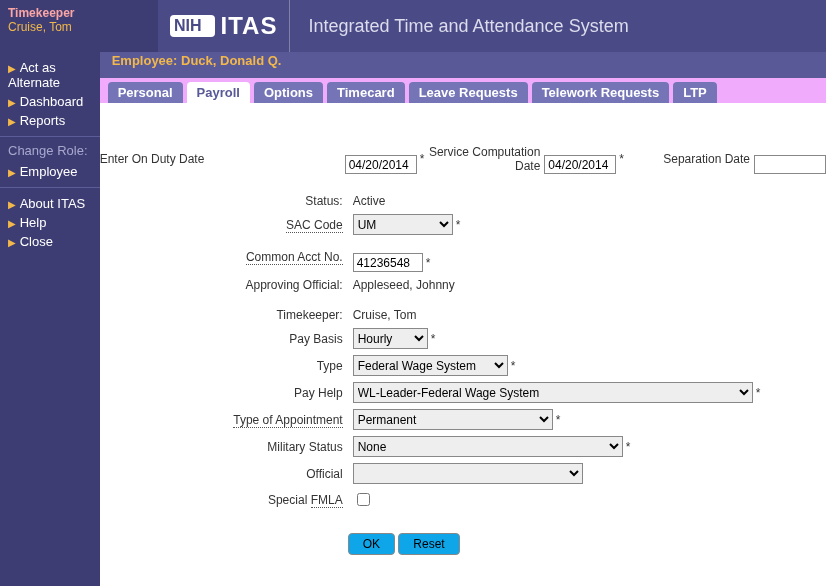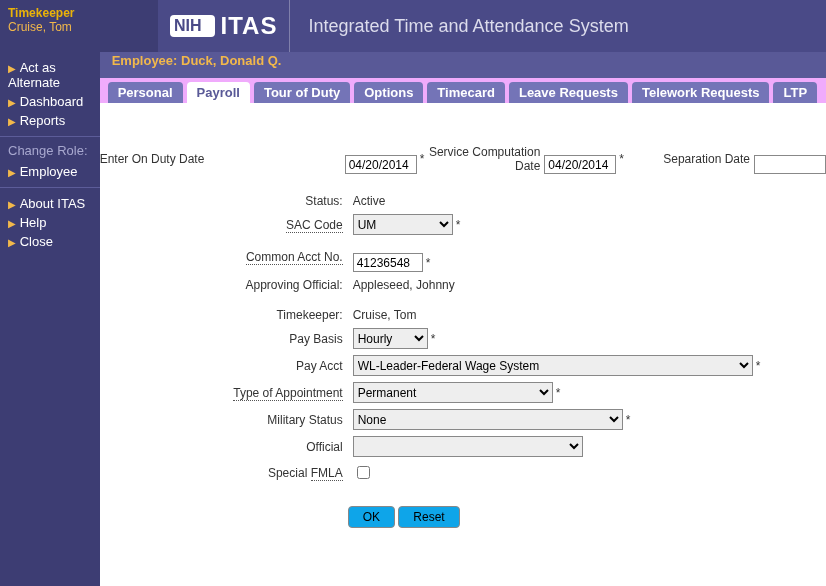"Timekeeper" .tk-title { color: #eab308 -> #fca5a5 }
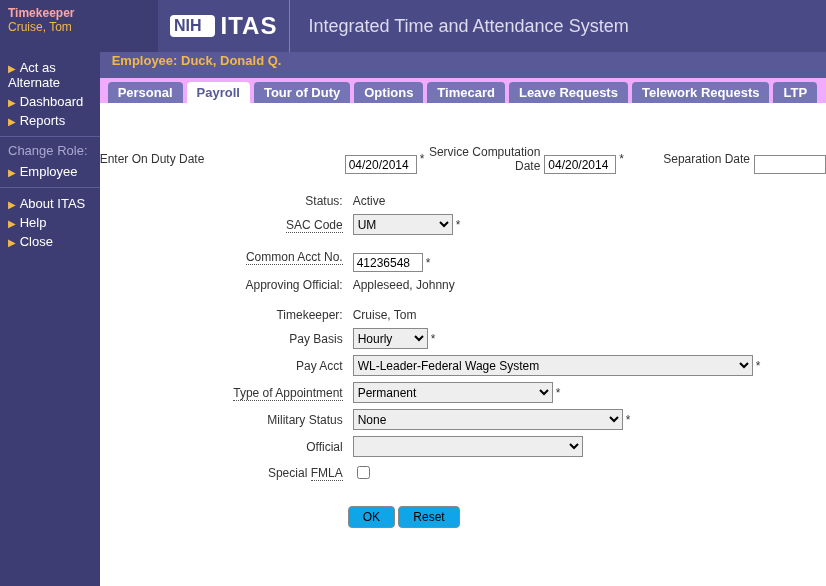"Tour of Duty" div.tab { html: <div>Tour of Duty</div> -> none }
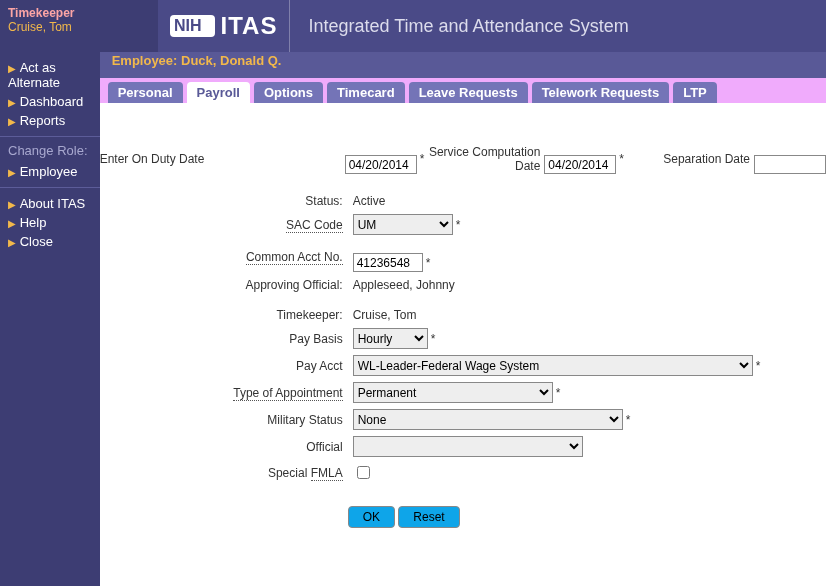"Type" tr { html: none -> <tr> <td>Type</td> <td><select><option>Federal Wage System</option></select><span>*</span></td> </tr> }
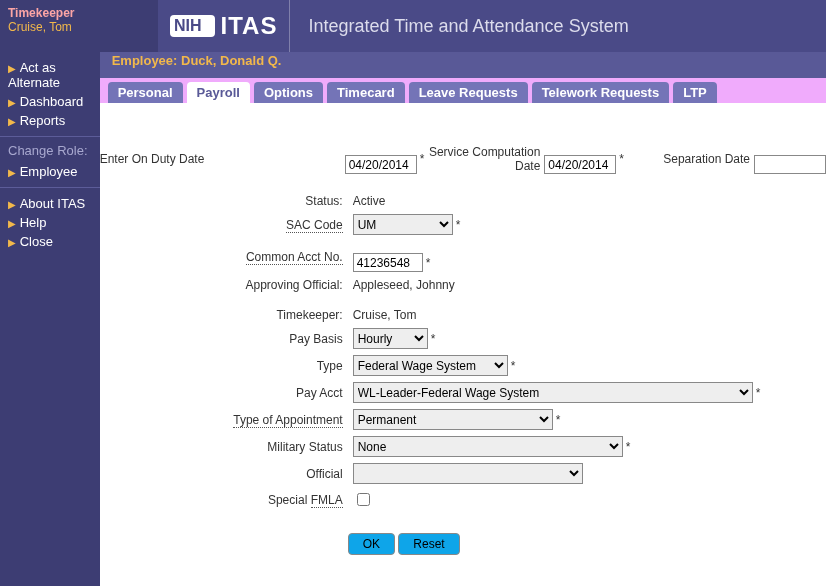"Pay Acct" td.lbl { text: Acct -> Help }
